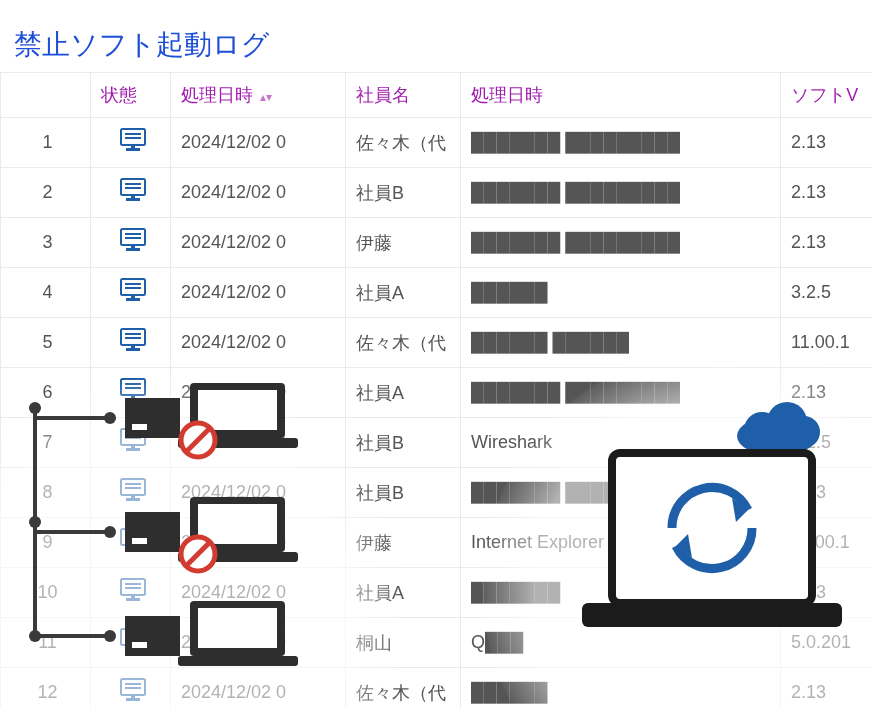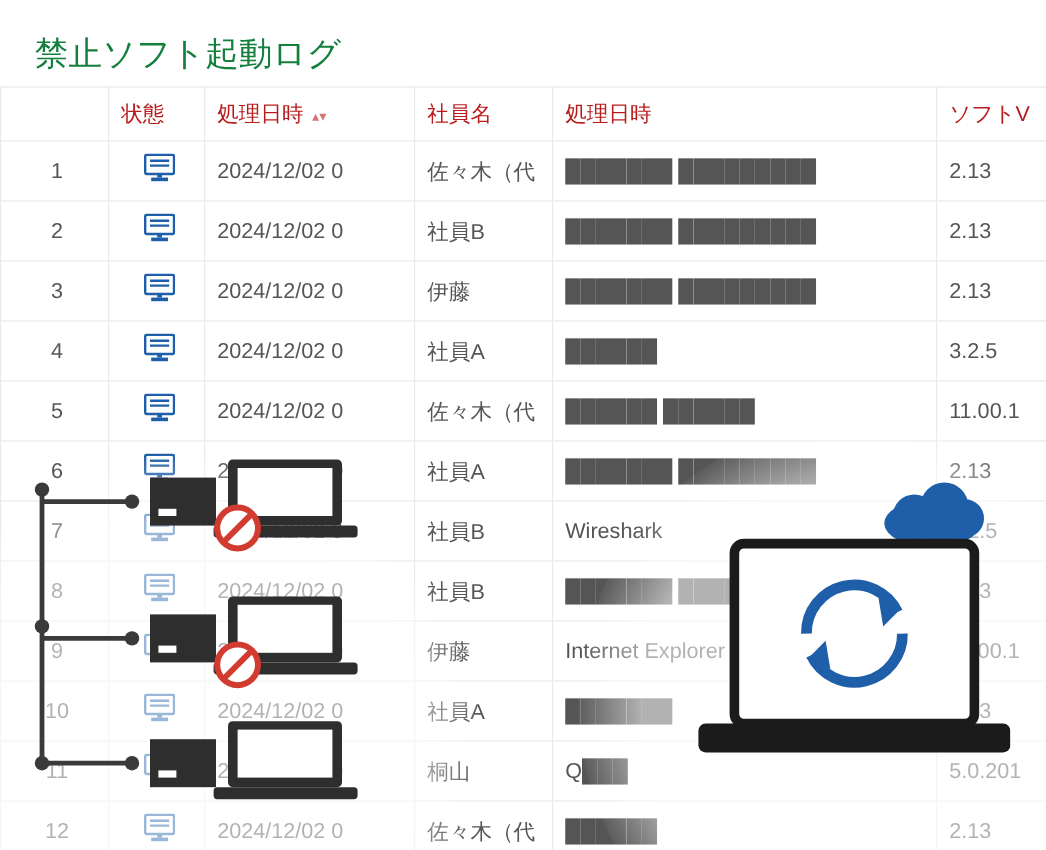"禁止ソフト起動ログ" .page-title { color: #15803d -> #1d4ed8; padding: 26px 16px 8px 29px -> 26px 16px 8px 14px }
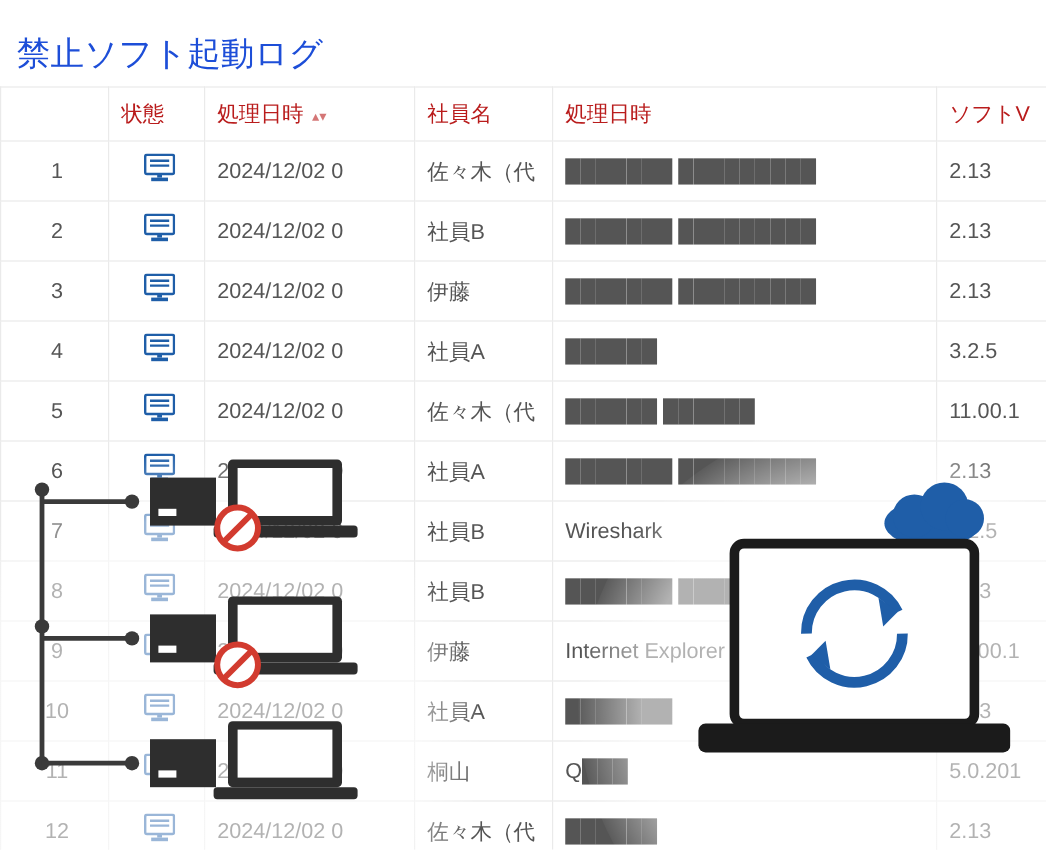"状態" th { color: #b91c1c -> #a21caf }
